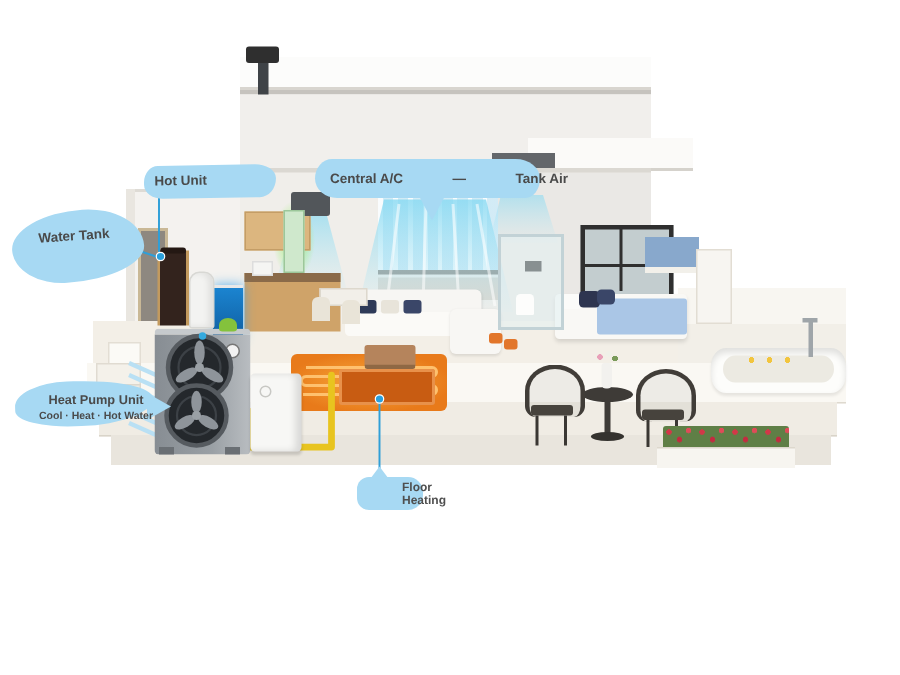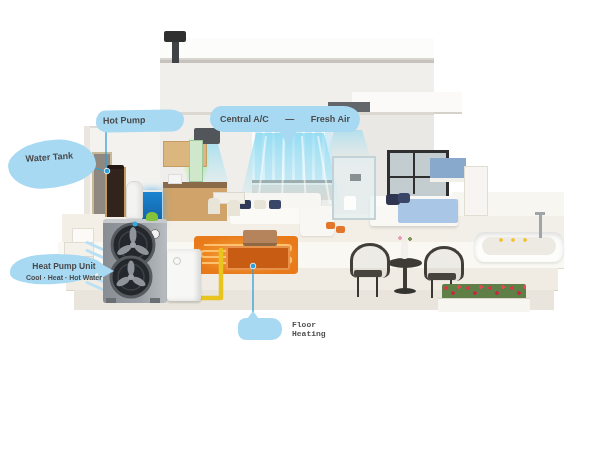"Hot Pump" span.callout-text { text: Pump -> Unit }
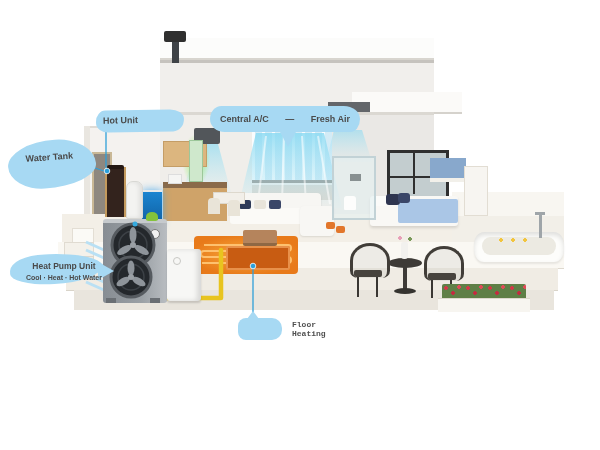"Central A/C" div.callout-brush { gap: none -> 33px }
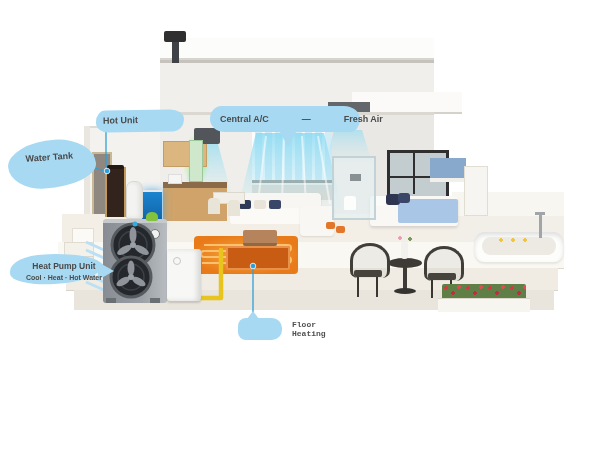"Fresh Air" span.callout-text { text: Fresh -> Tank }
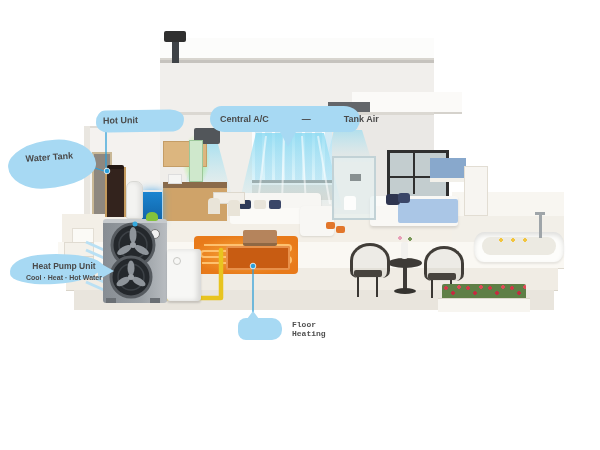"Floor" div.abs { font-family: Liberation Mono, monospace -> none; left: 292px -> 268px }
